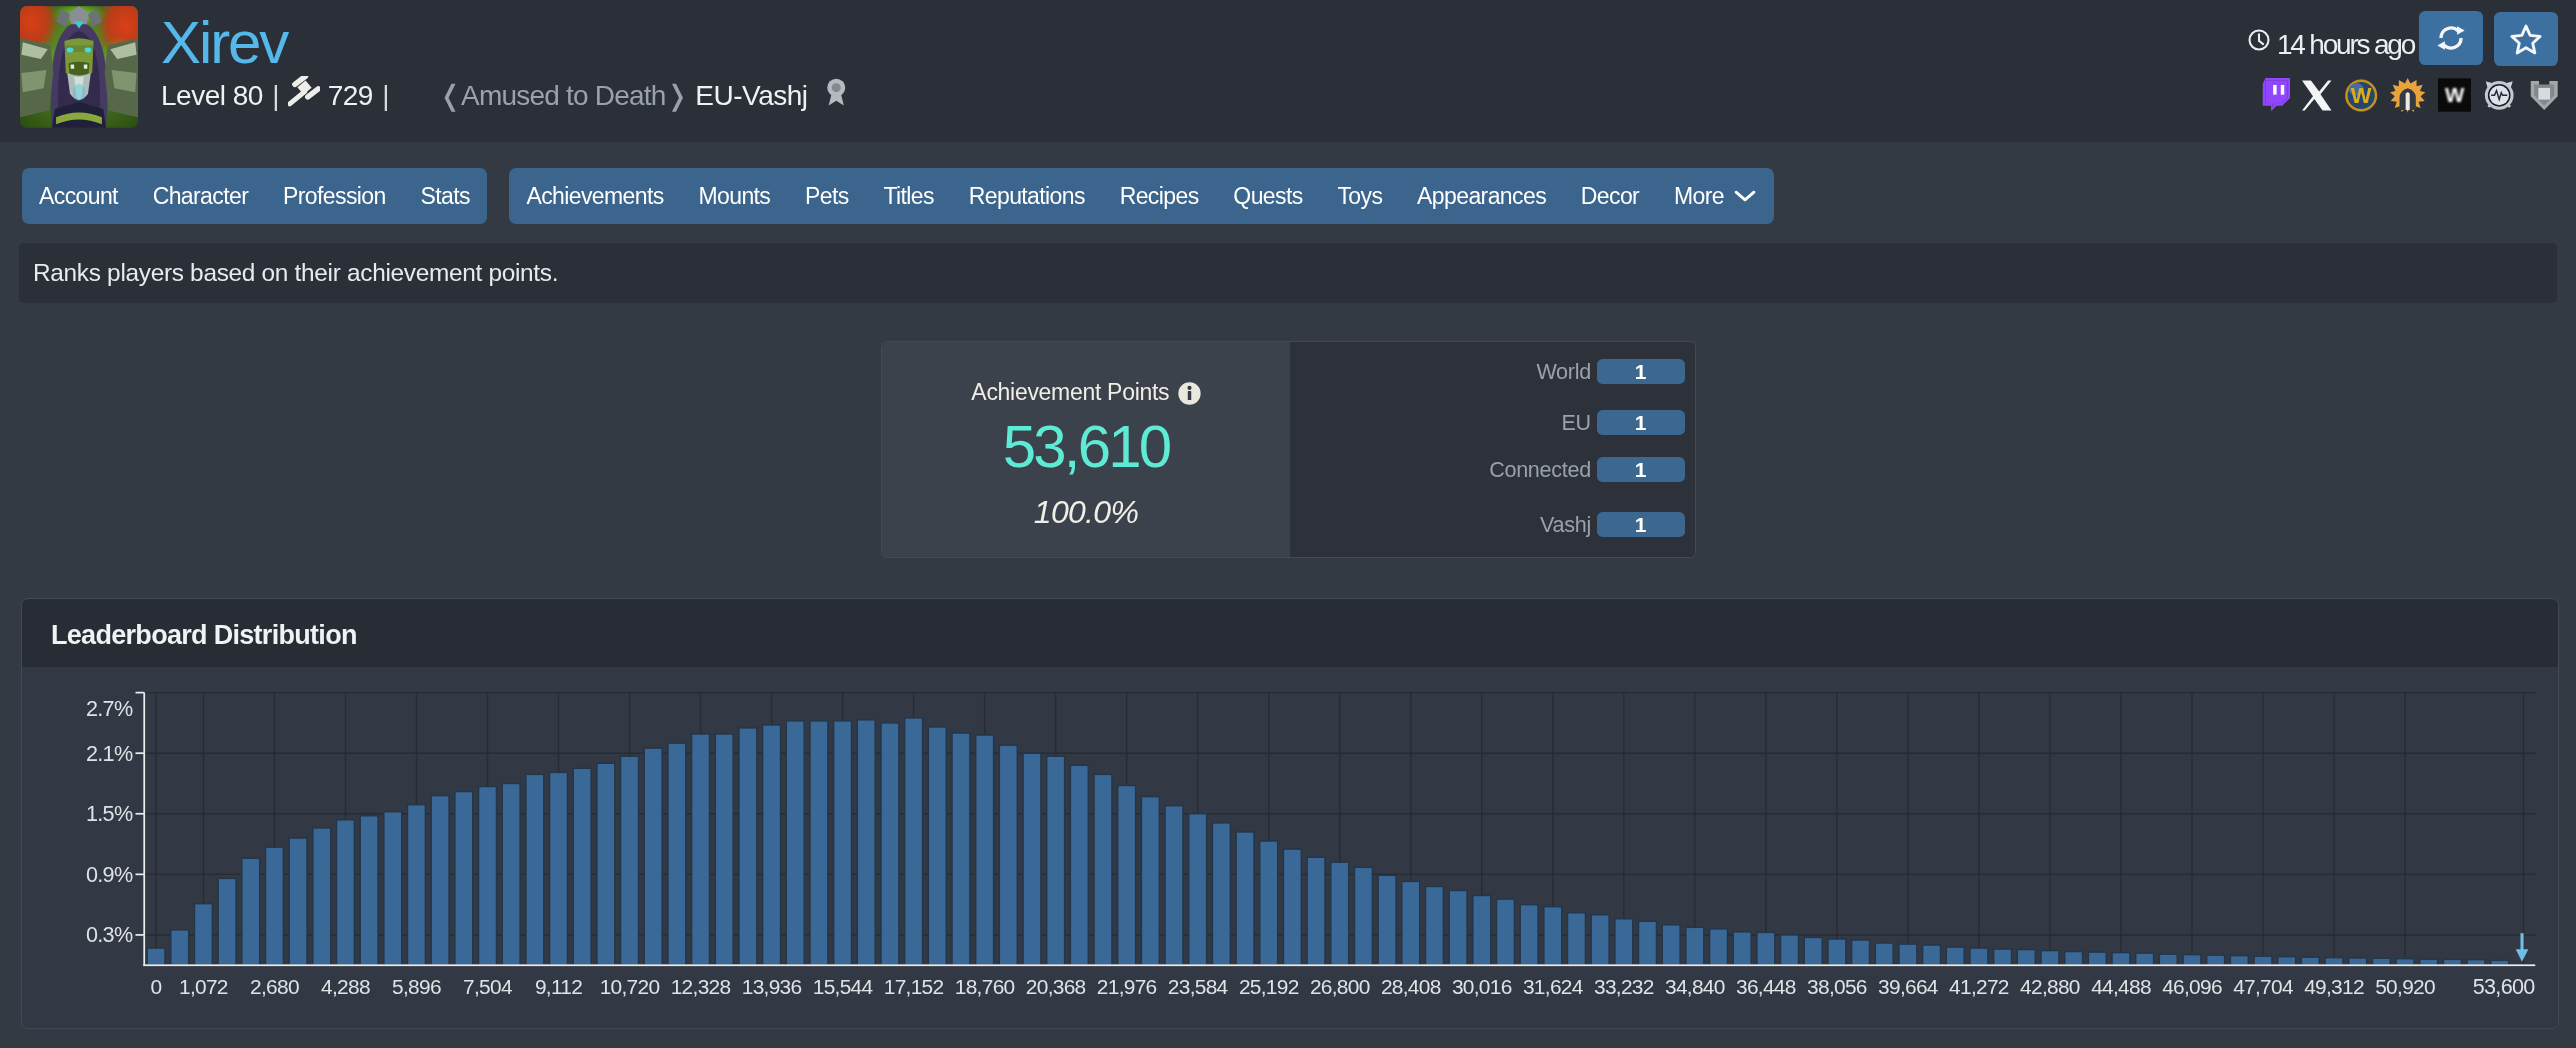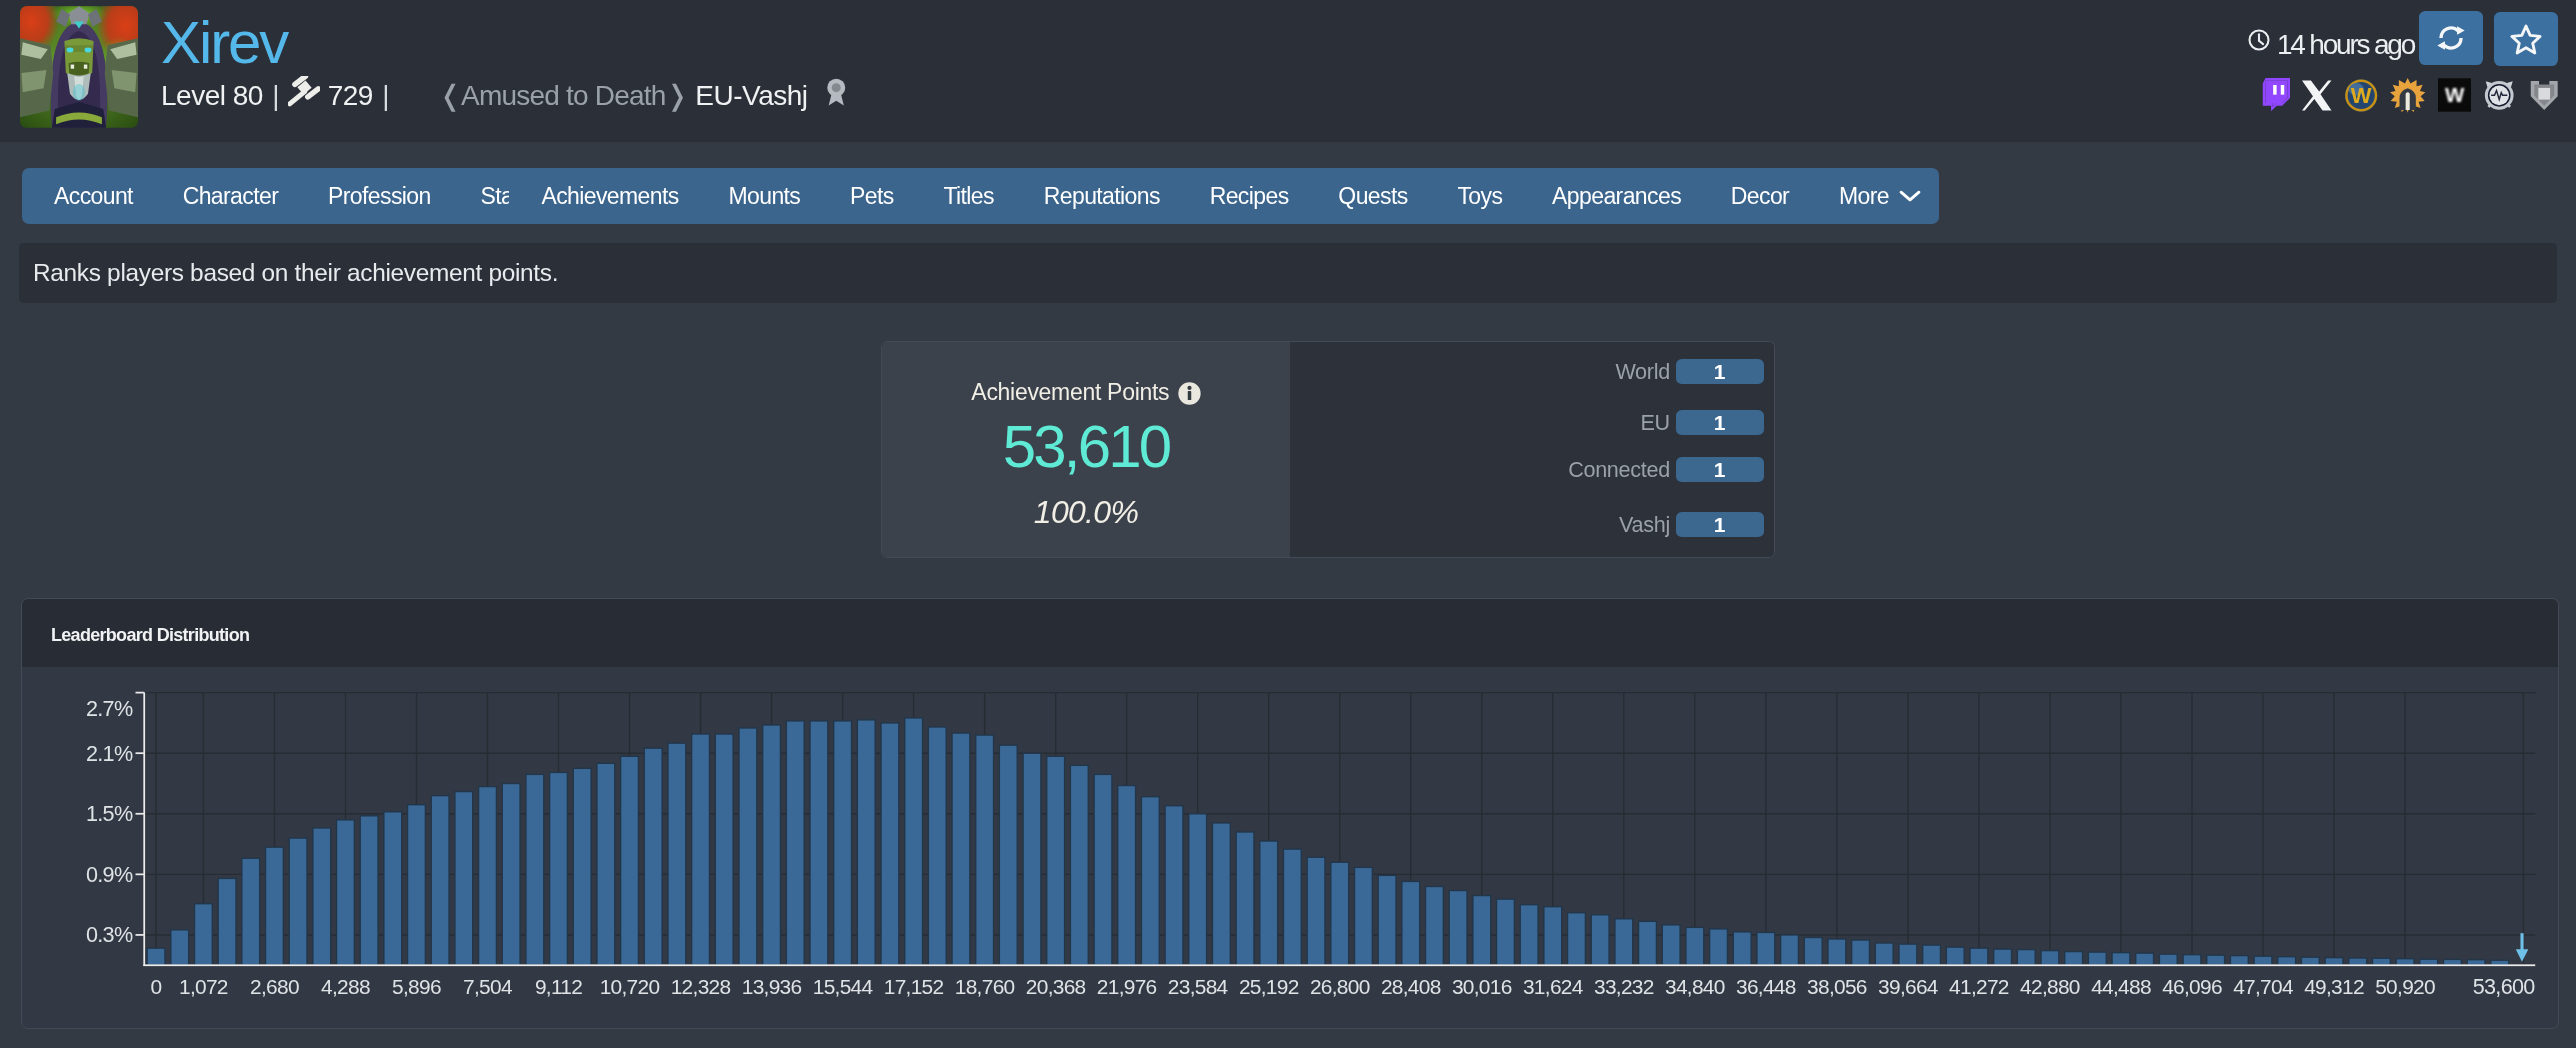"Account" .nb { margin-left: 15px -> none }
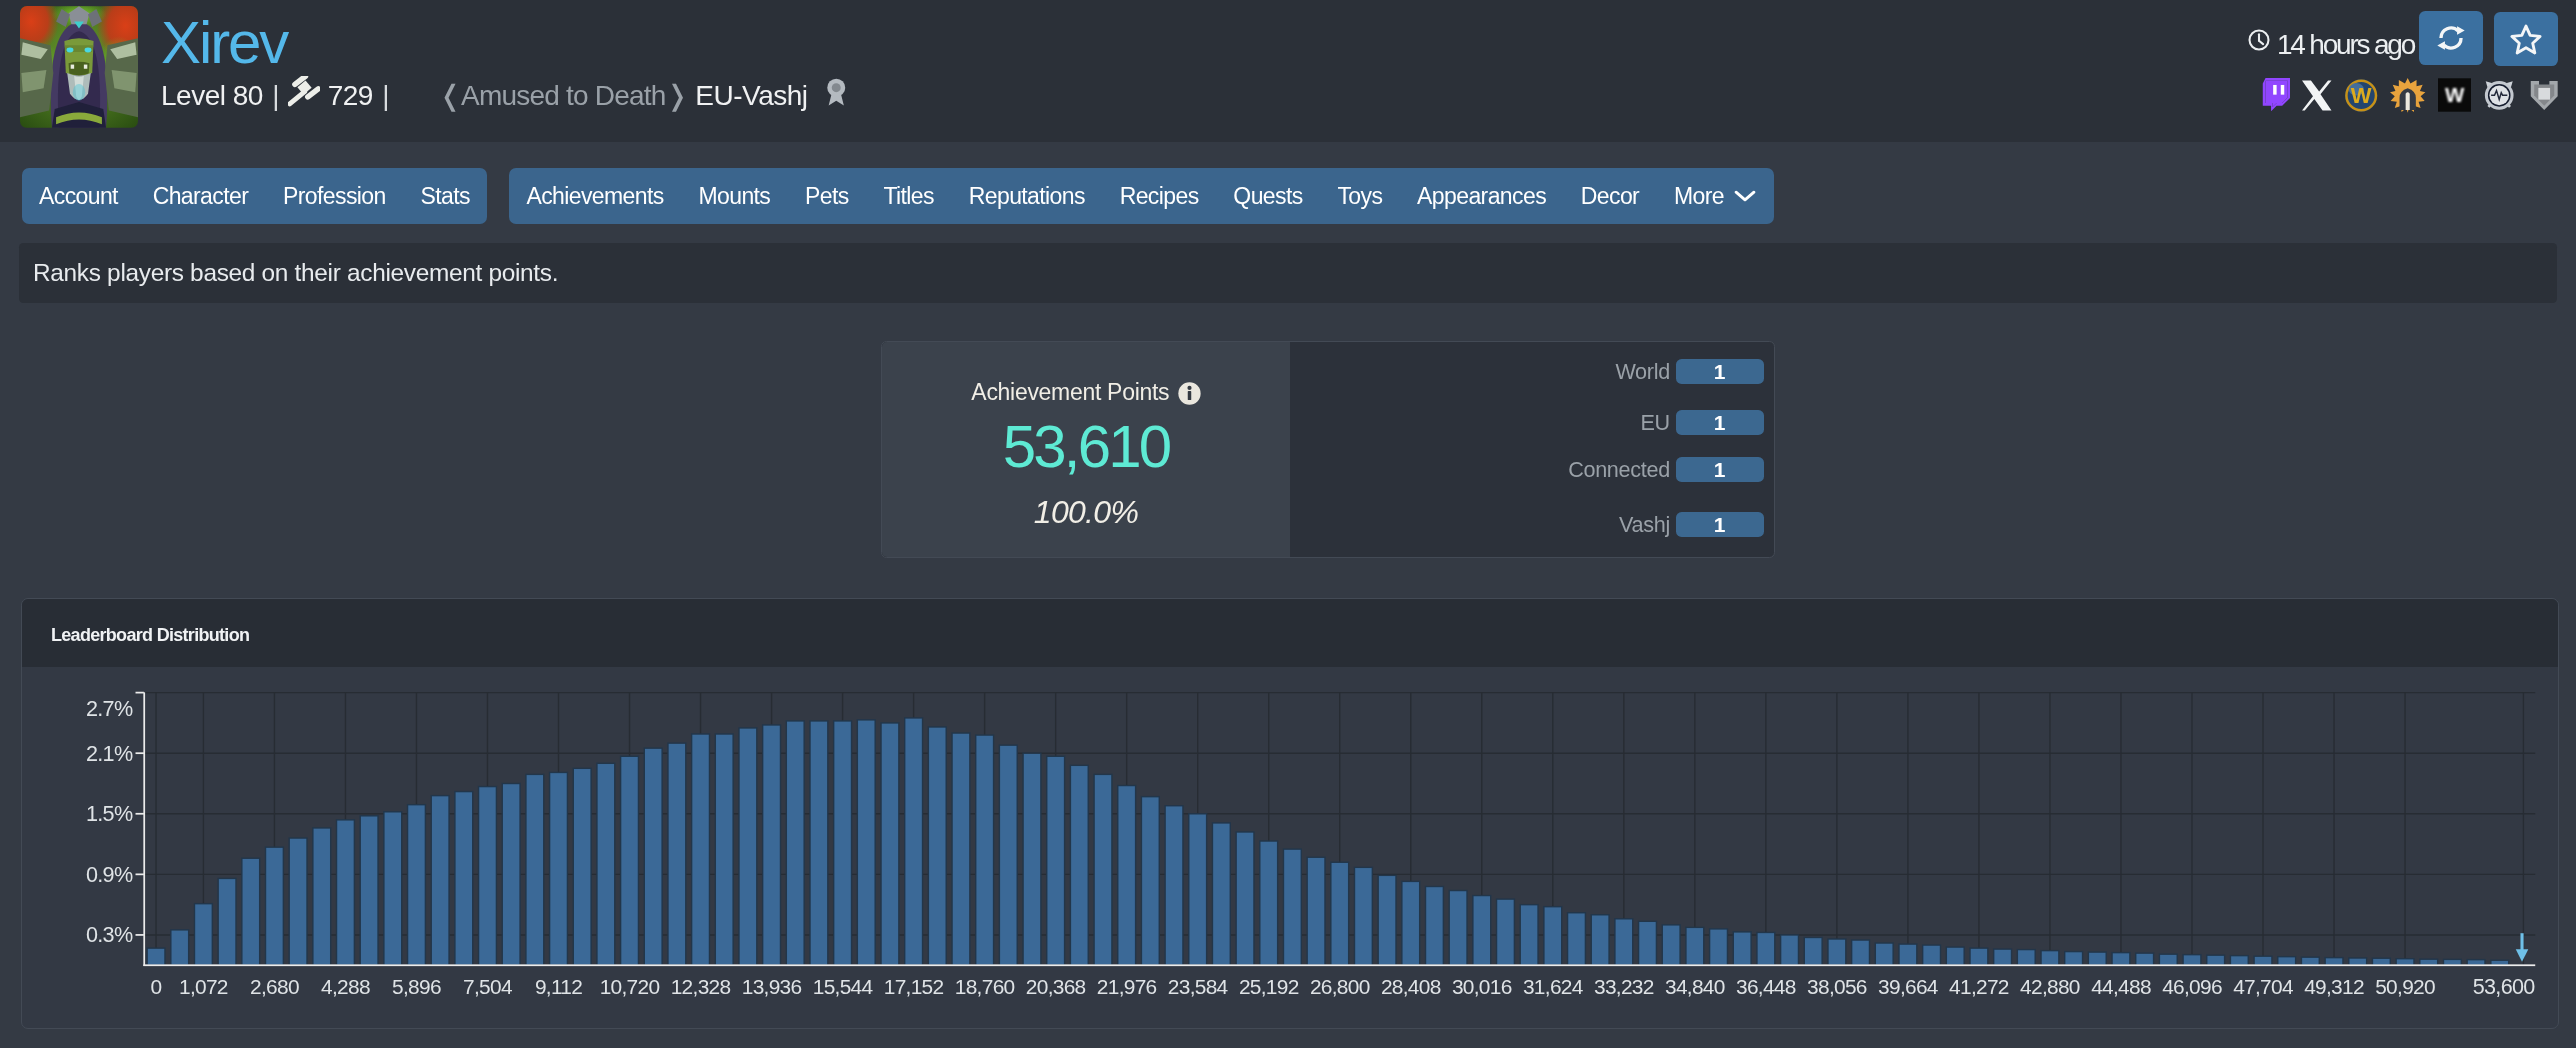"Achievement Points" #panel { width: 894px -> 815px }
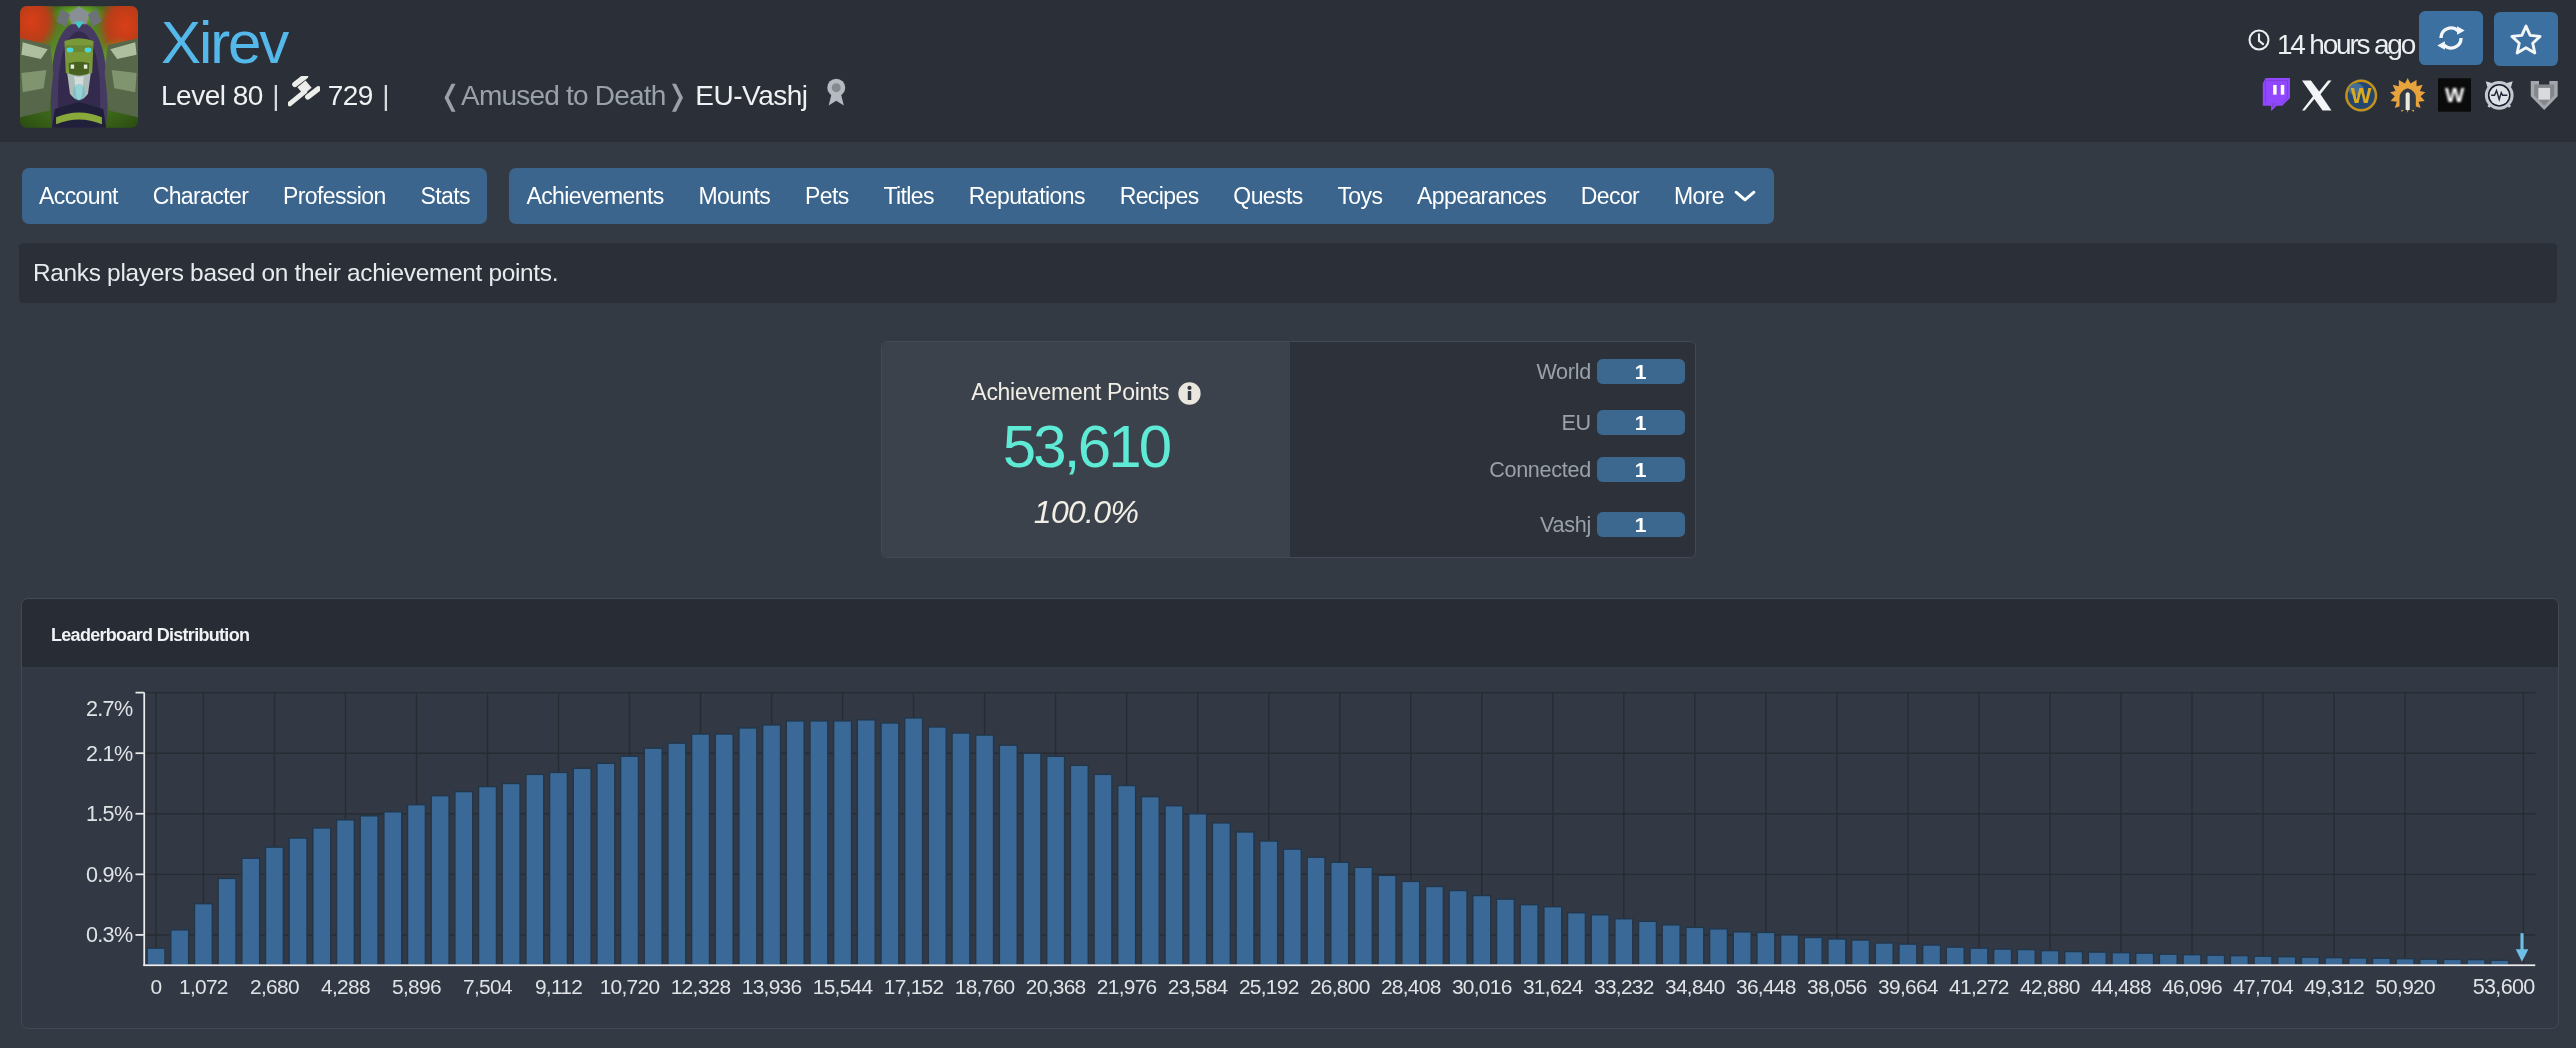"Leaderboard Distribution" #chhdr b { font-size: 18px -> 27px }
